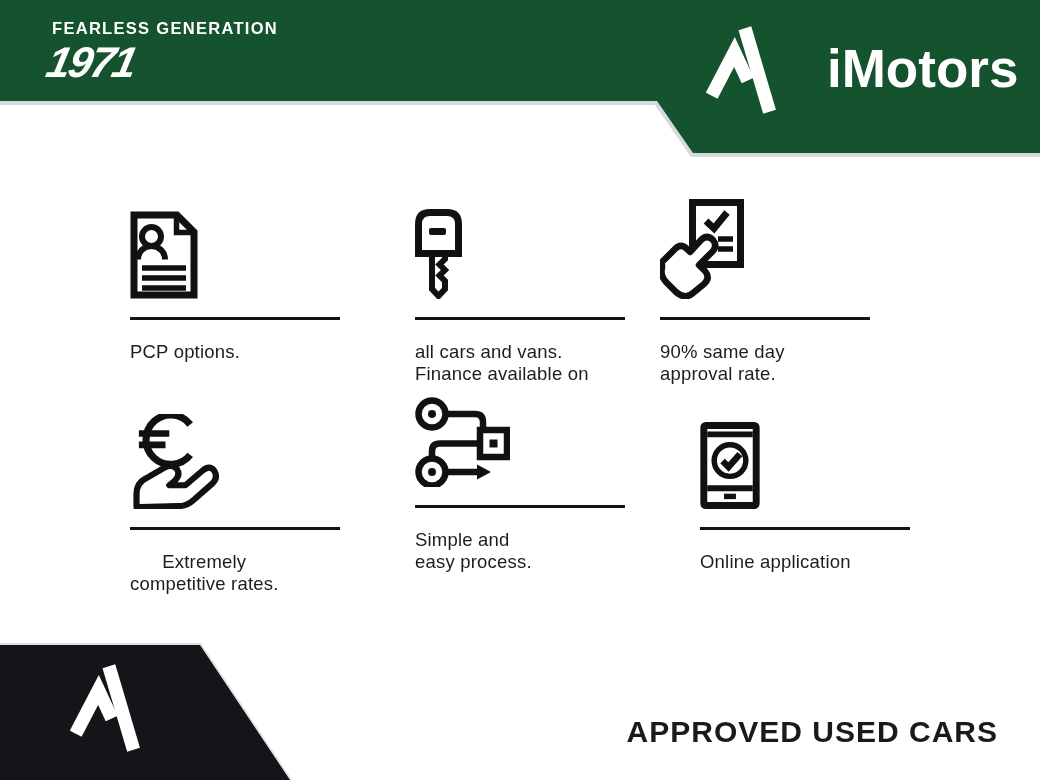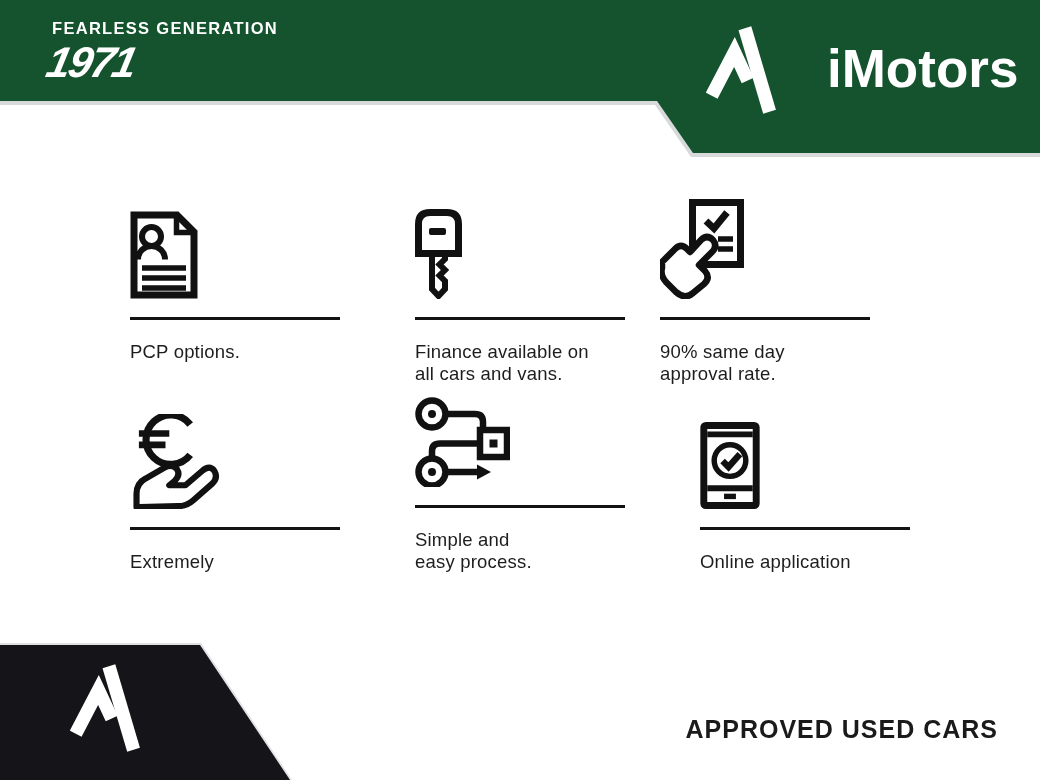"Finance available on" span { order: before "all cars and vans." -> after "all cars and vans." }
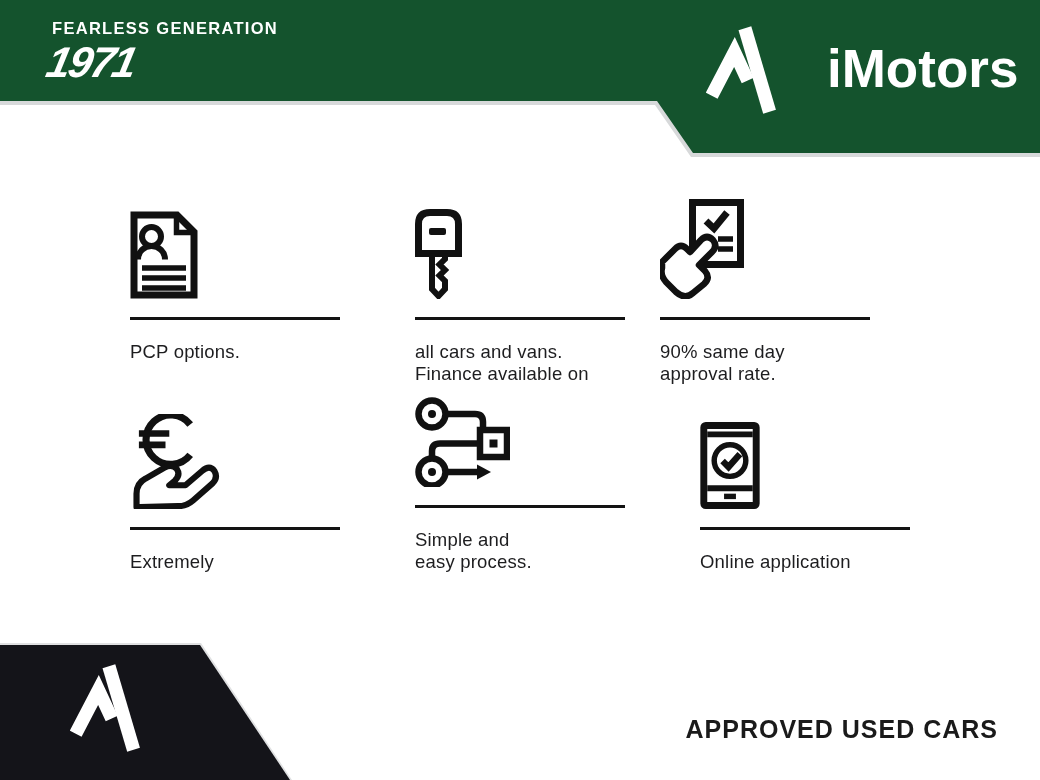"competitive rates." span { html: none -> <span>competitive rates.</span> }
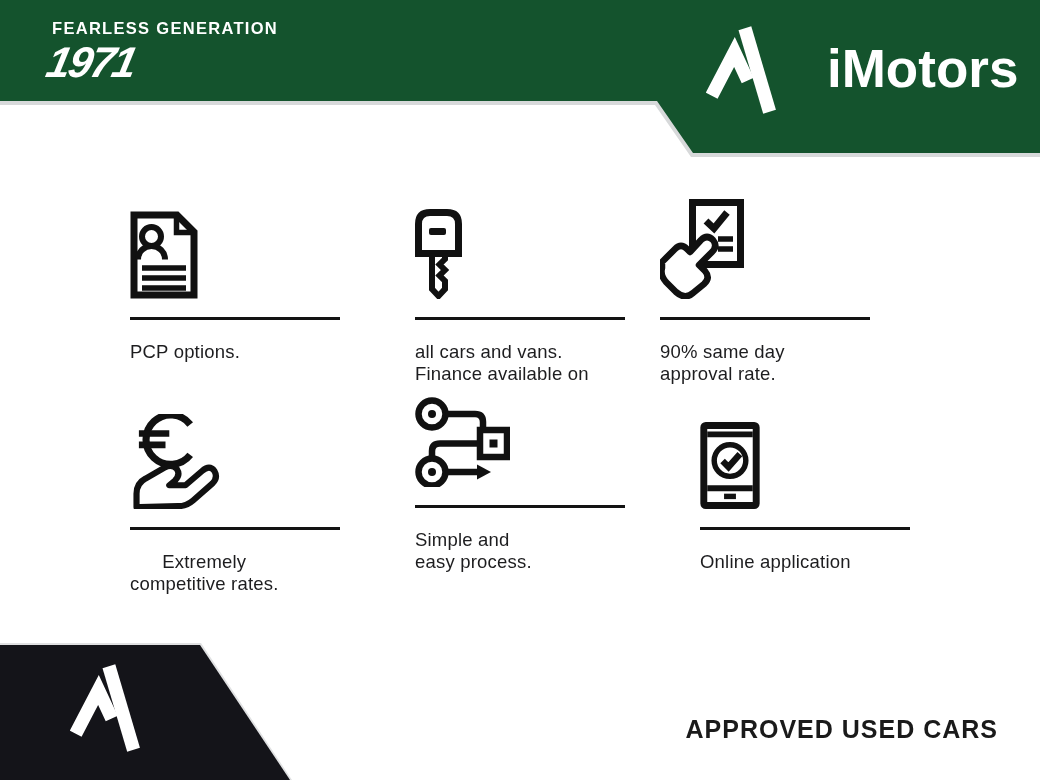"APPROVED USED CARS" .footer-heading { font-size: 25px -> 30px }
